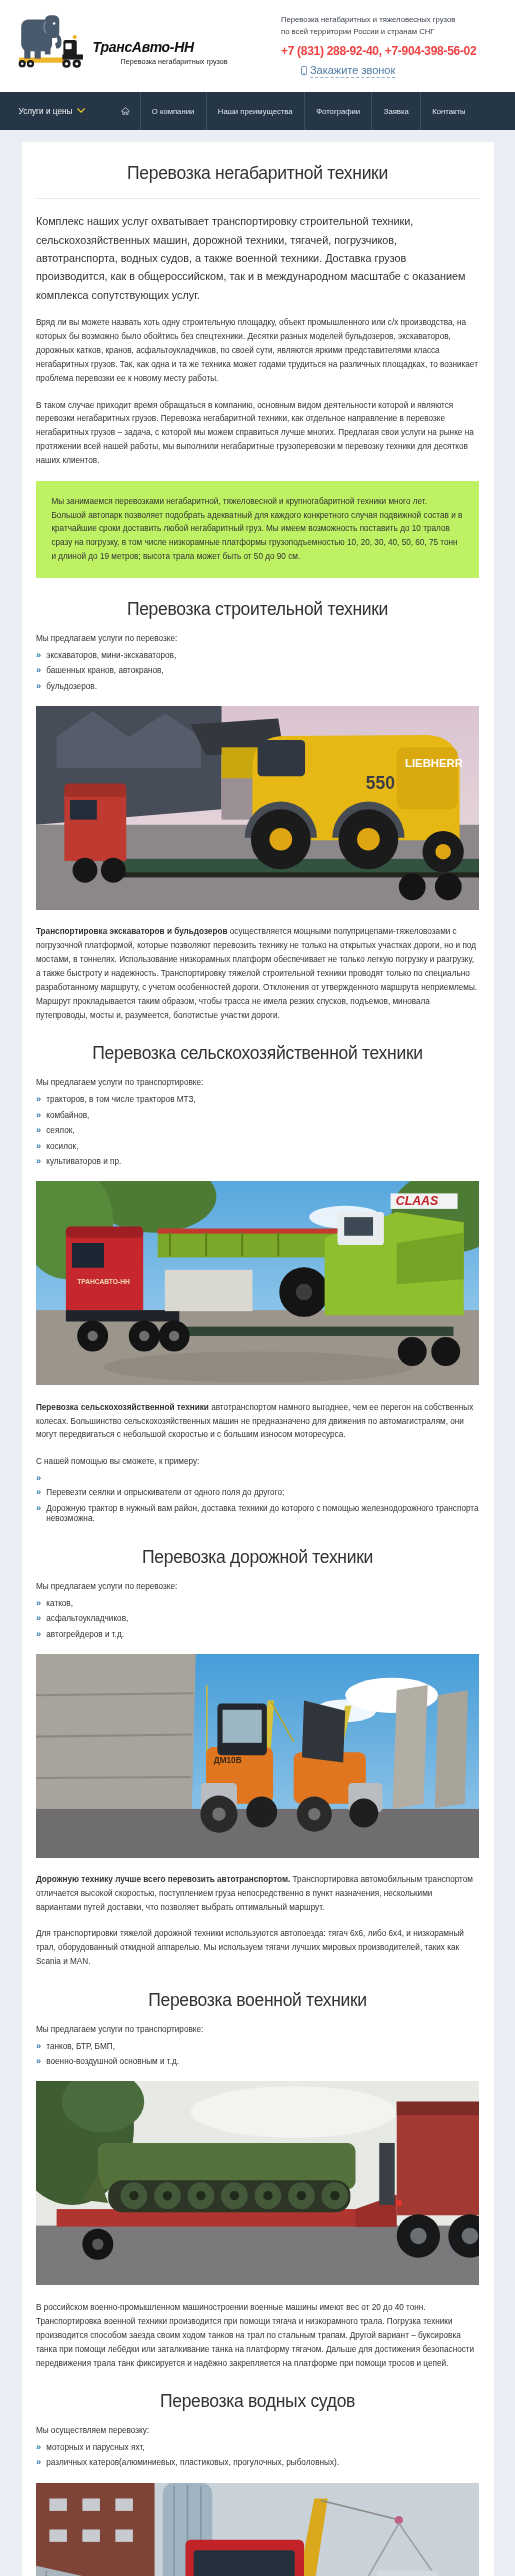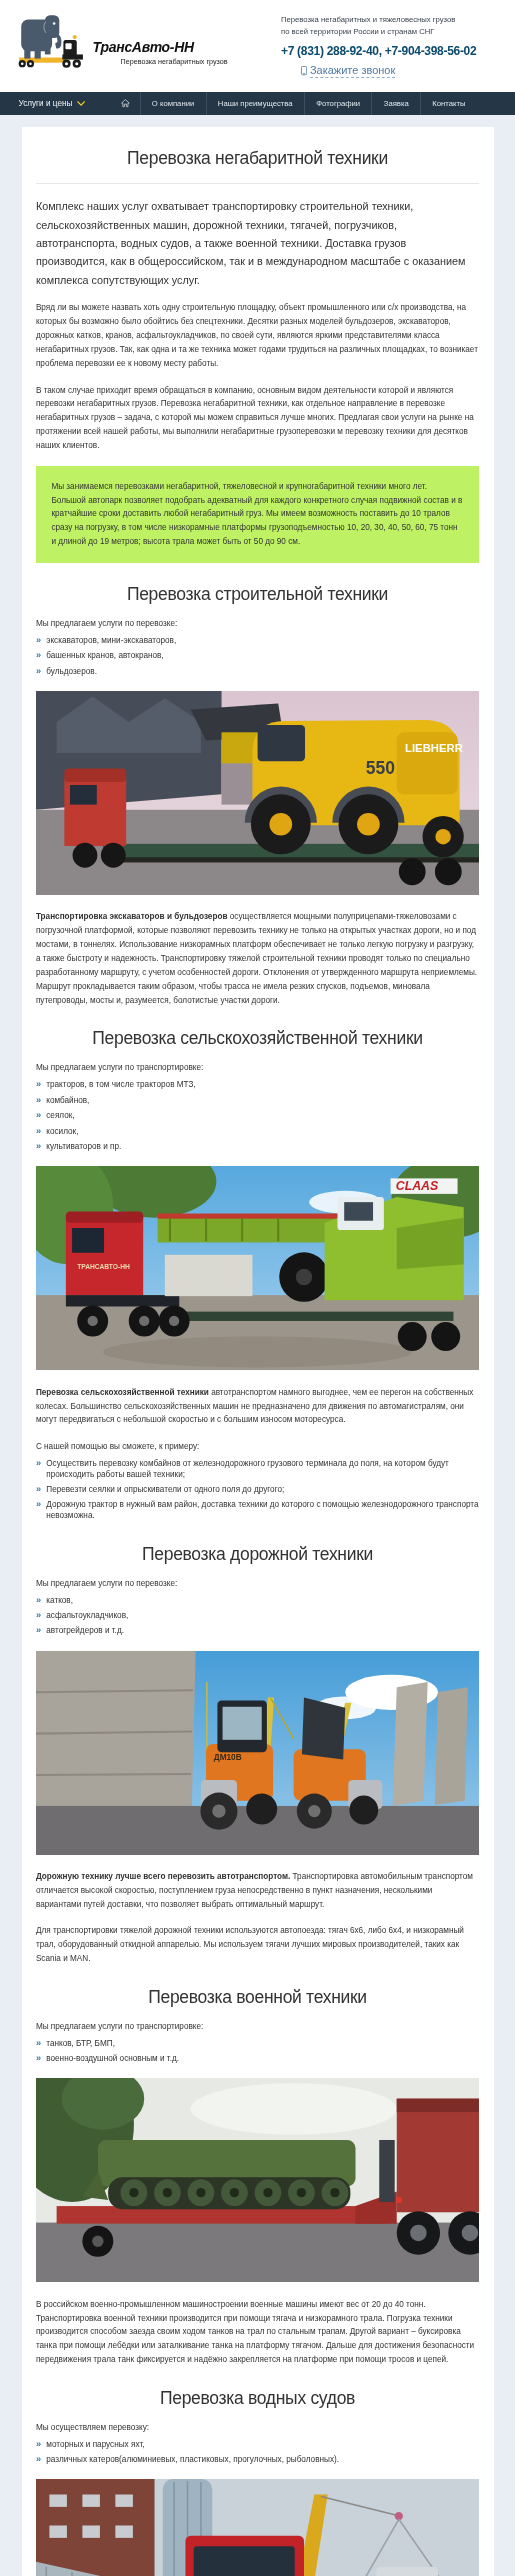"+7 (831) 288-92-40, +7-904-398-56-02" .phones-top { color: #0c4a6e -> #ef4444 }
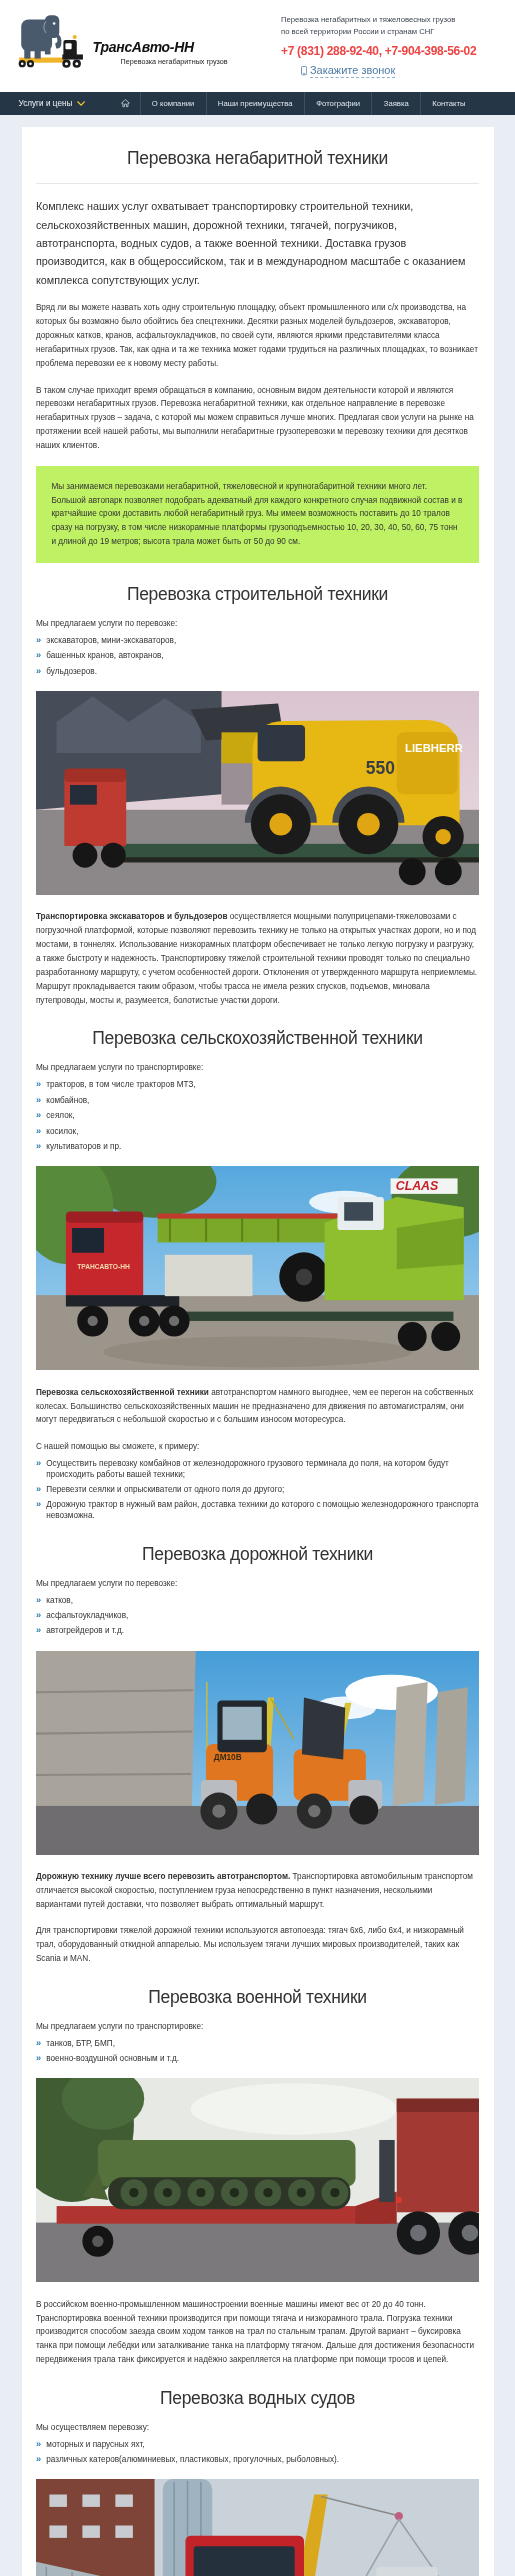"Услуги и цены" .nav { height: 23px -> 38px }
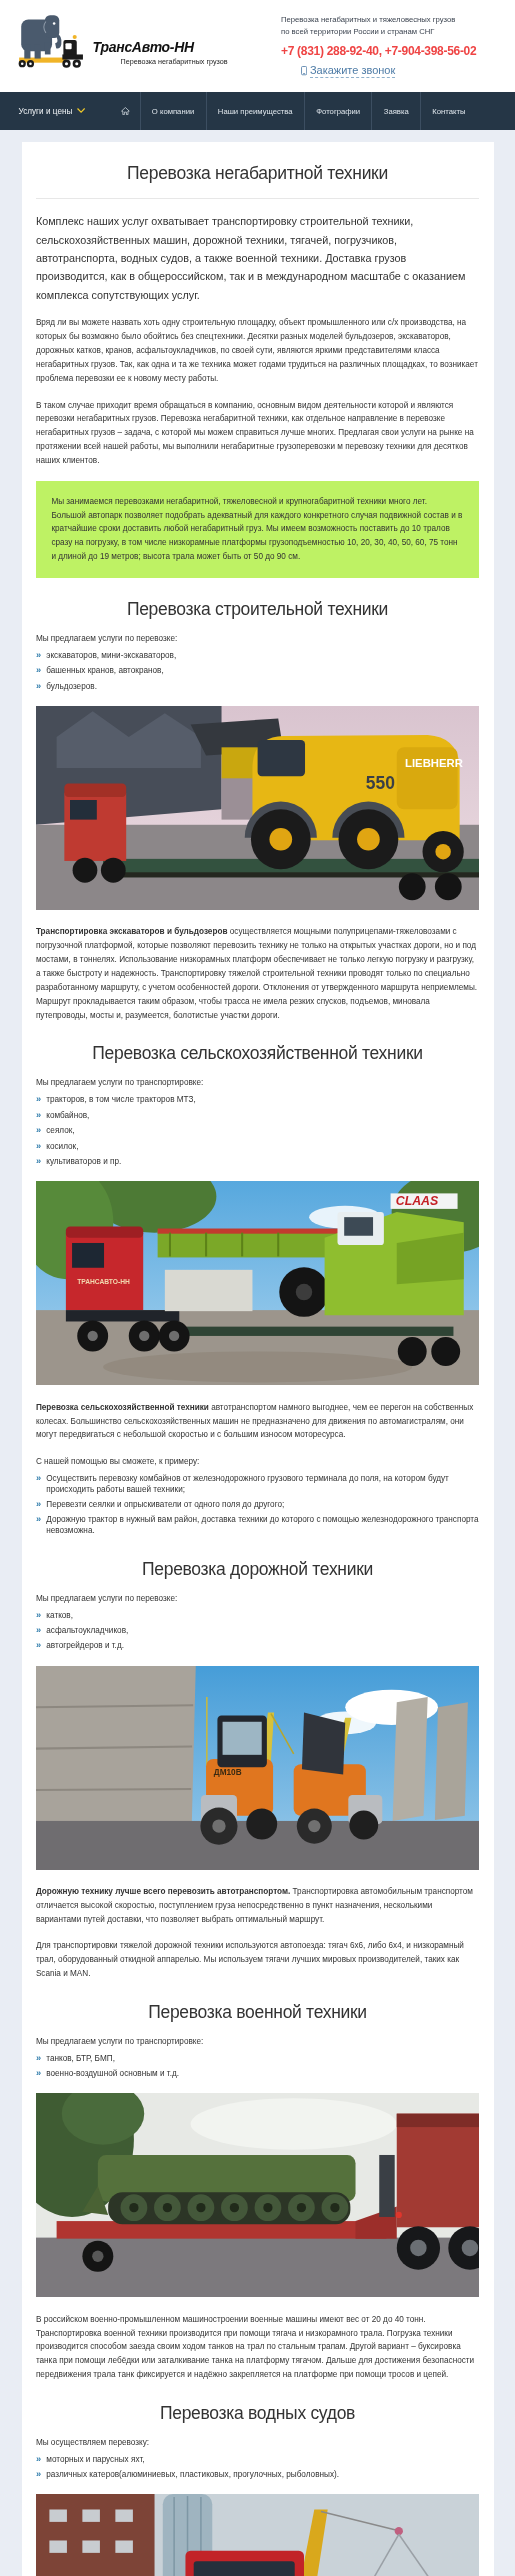"Осуществить перевозку комбайнов от" span { html: <span>Осуществить перевозку комбайнов от железнодорожного грузового терминала до поля, на котором будут происходить работы вашей техники;</span> -> none }
